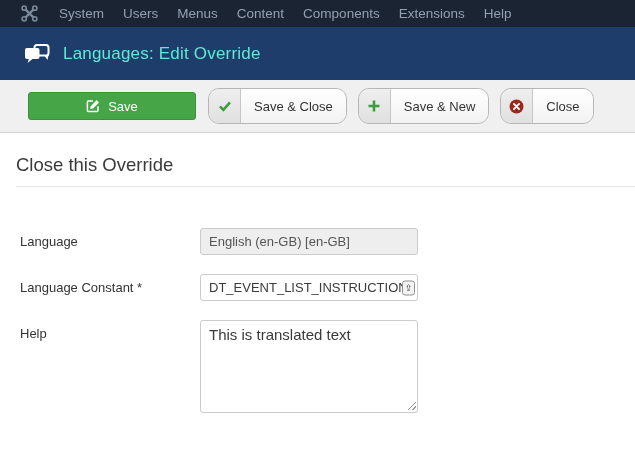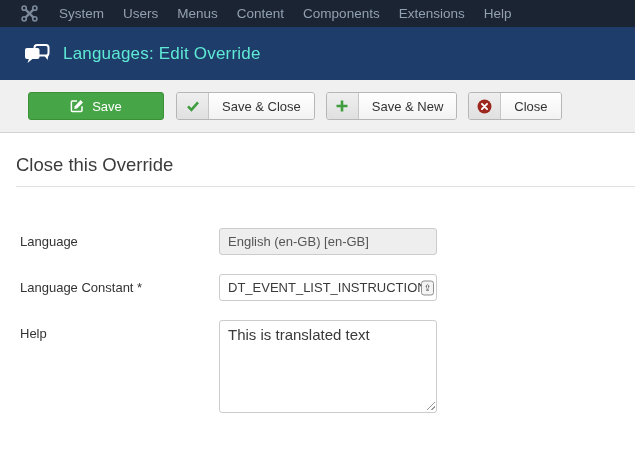"Save" .btn-success { width: 136px -> 168px }
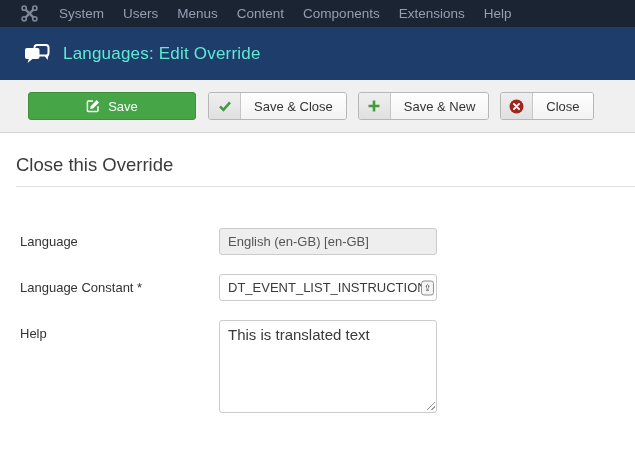"Save & Close" .btn-std { border-radius: 3px -> 11px; height: 28px -> 36px }
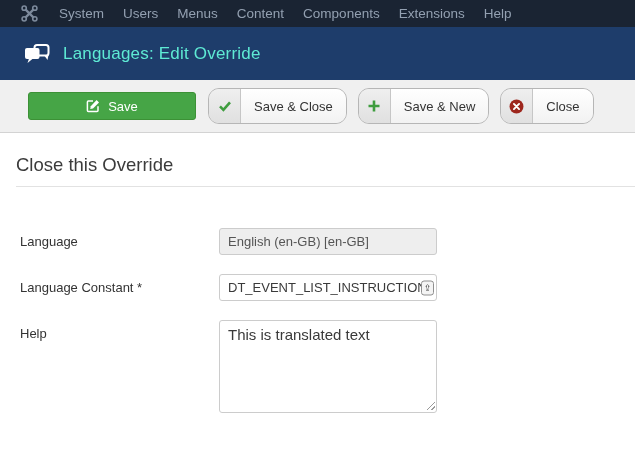"Language" .control-label { width: 219px -> 200px }
